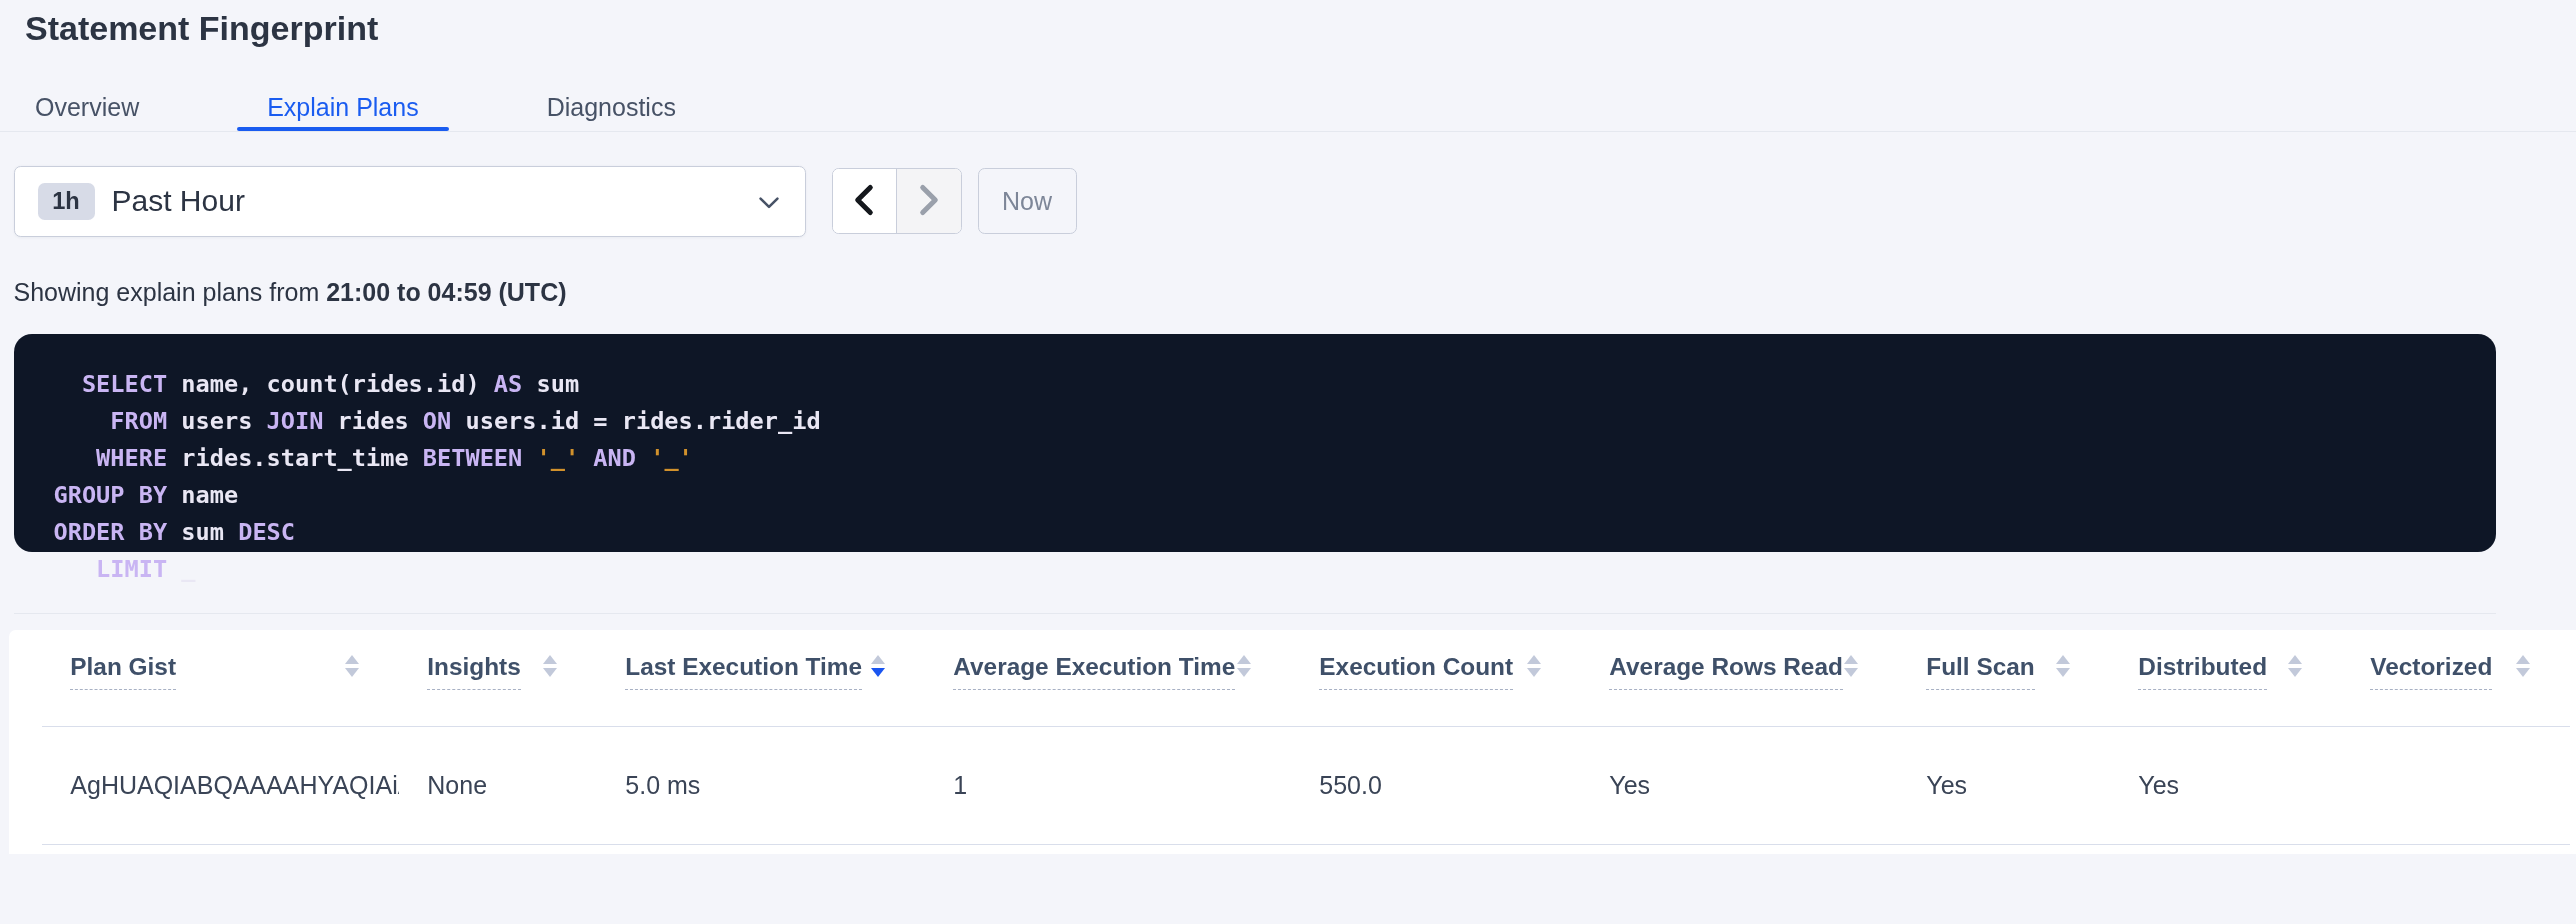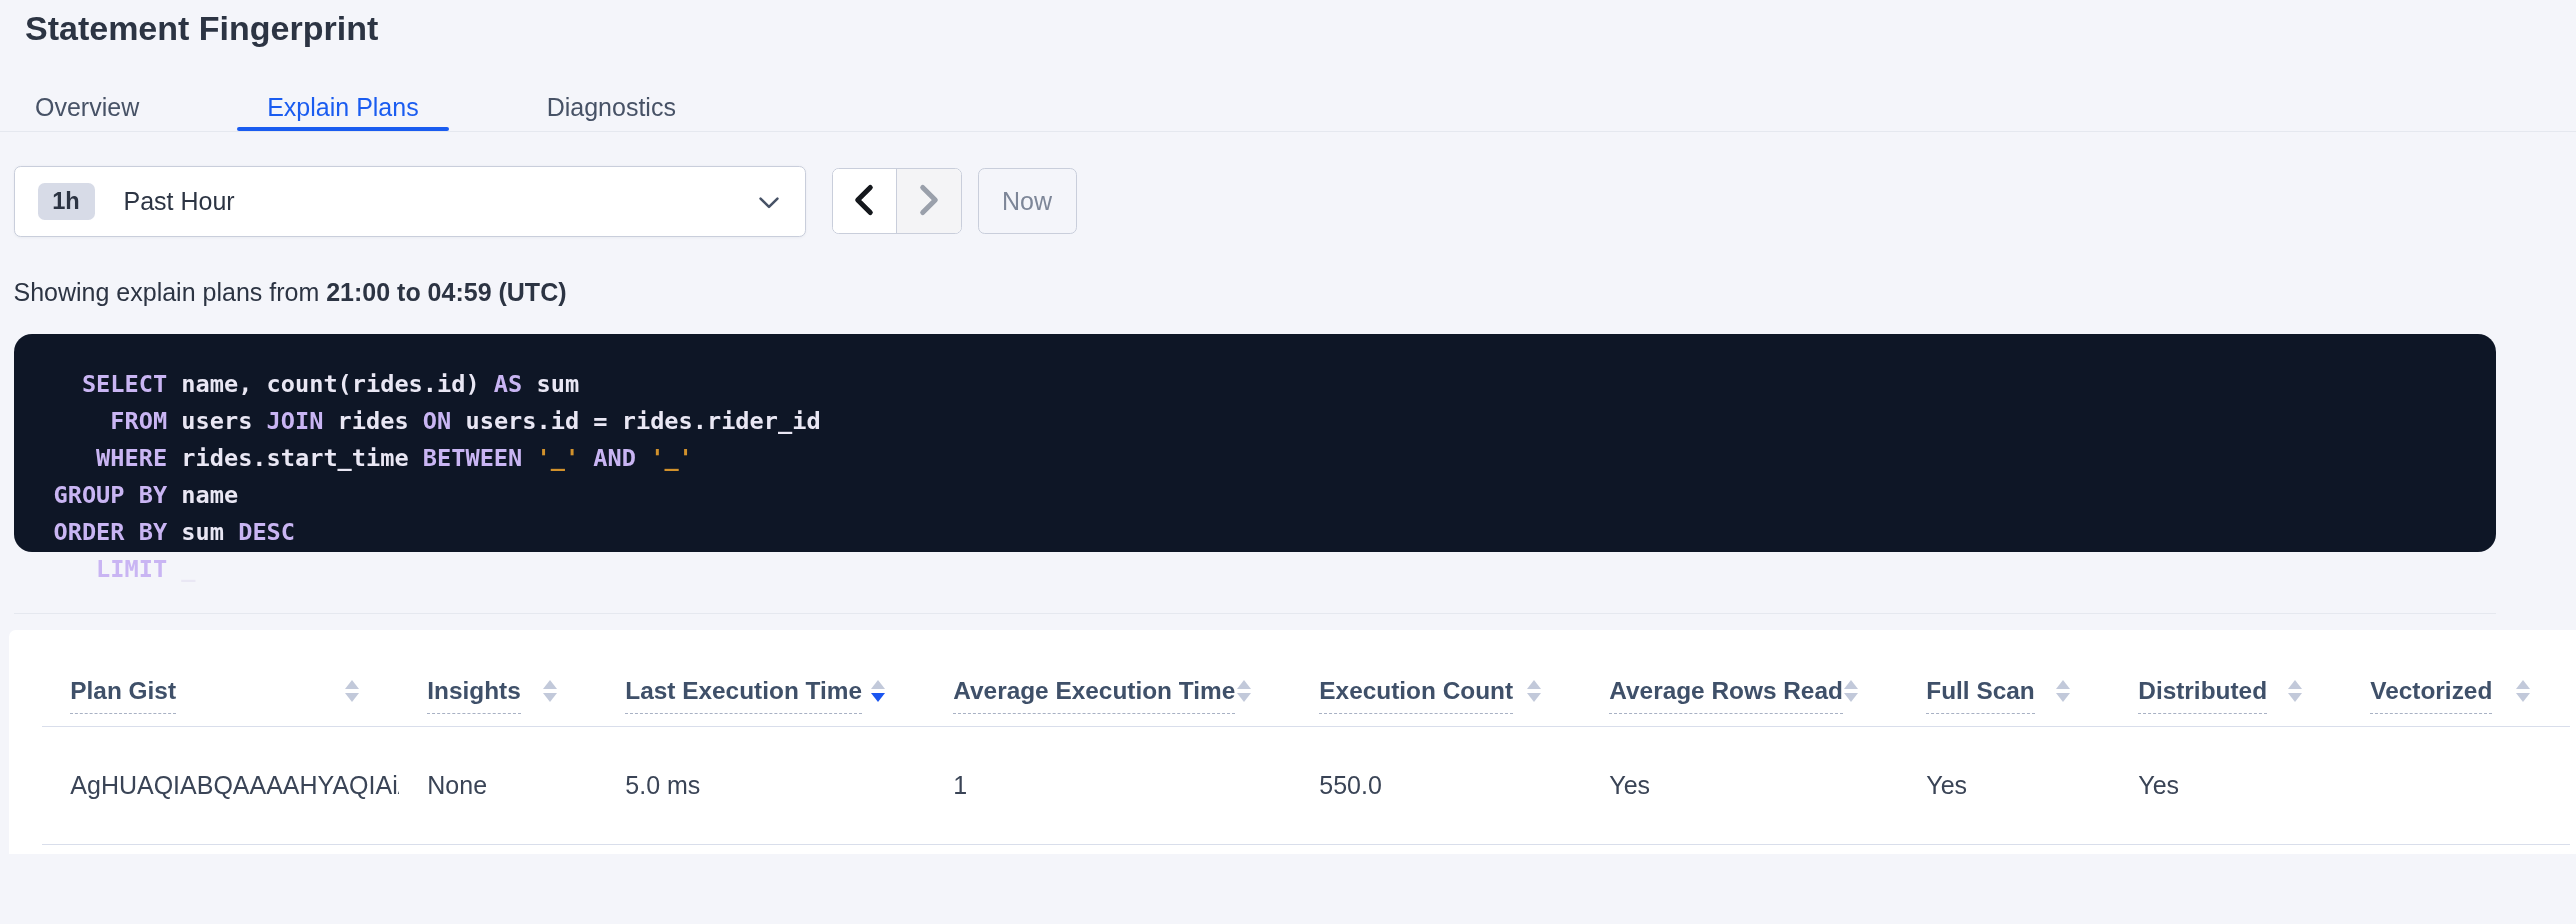"Past Hour" .time-label { font-size: 25px -> 30px; margin-left: 29px -> 17px }
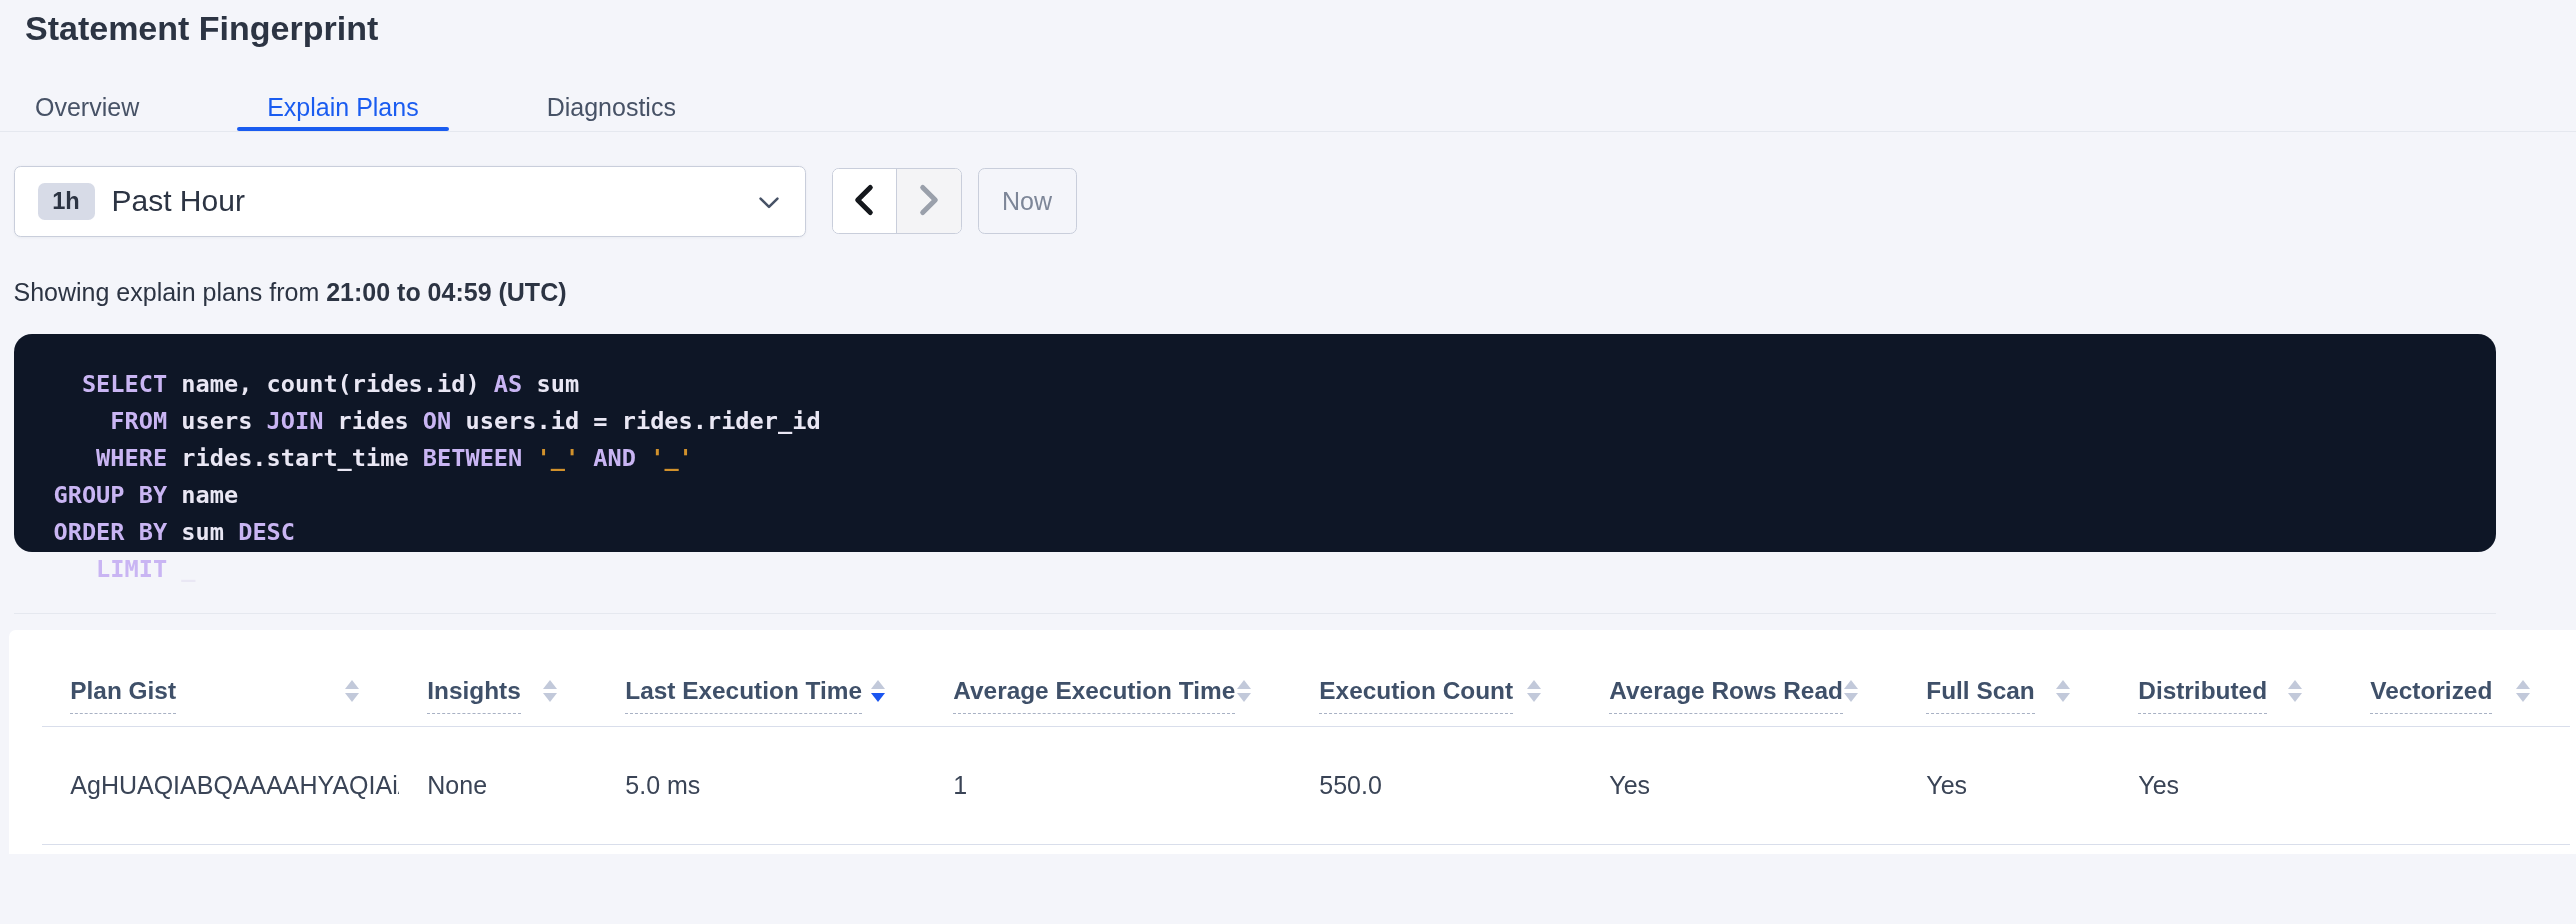"Plan Gist" .th-cell { align-items: flex-end -> center }
